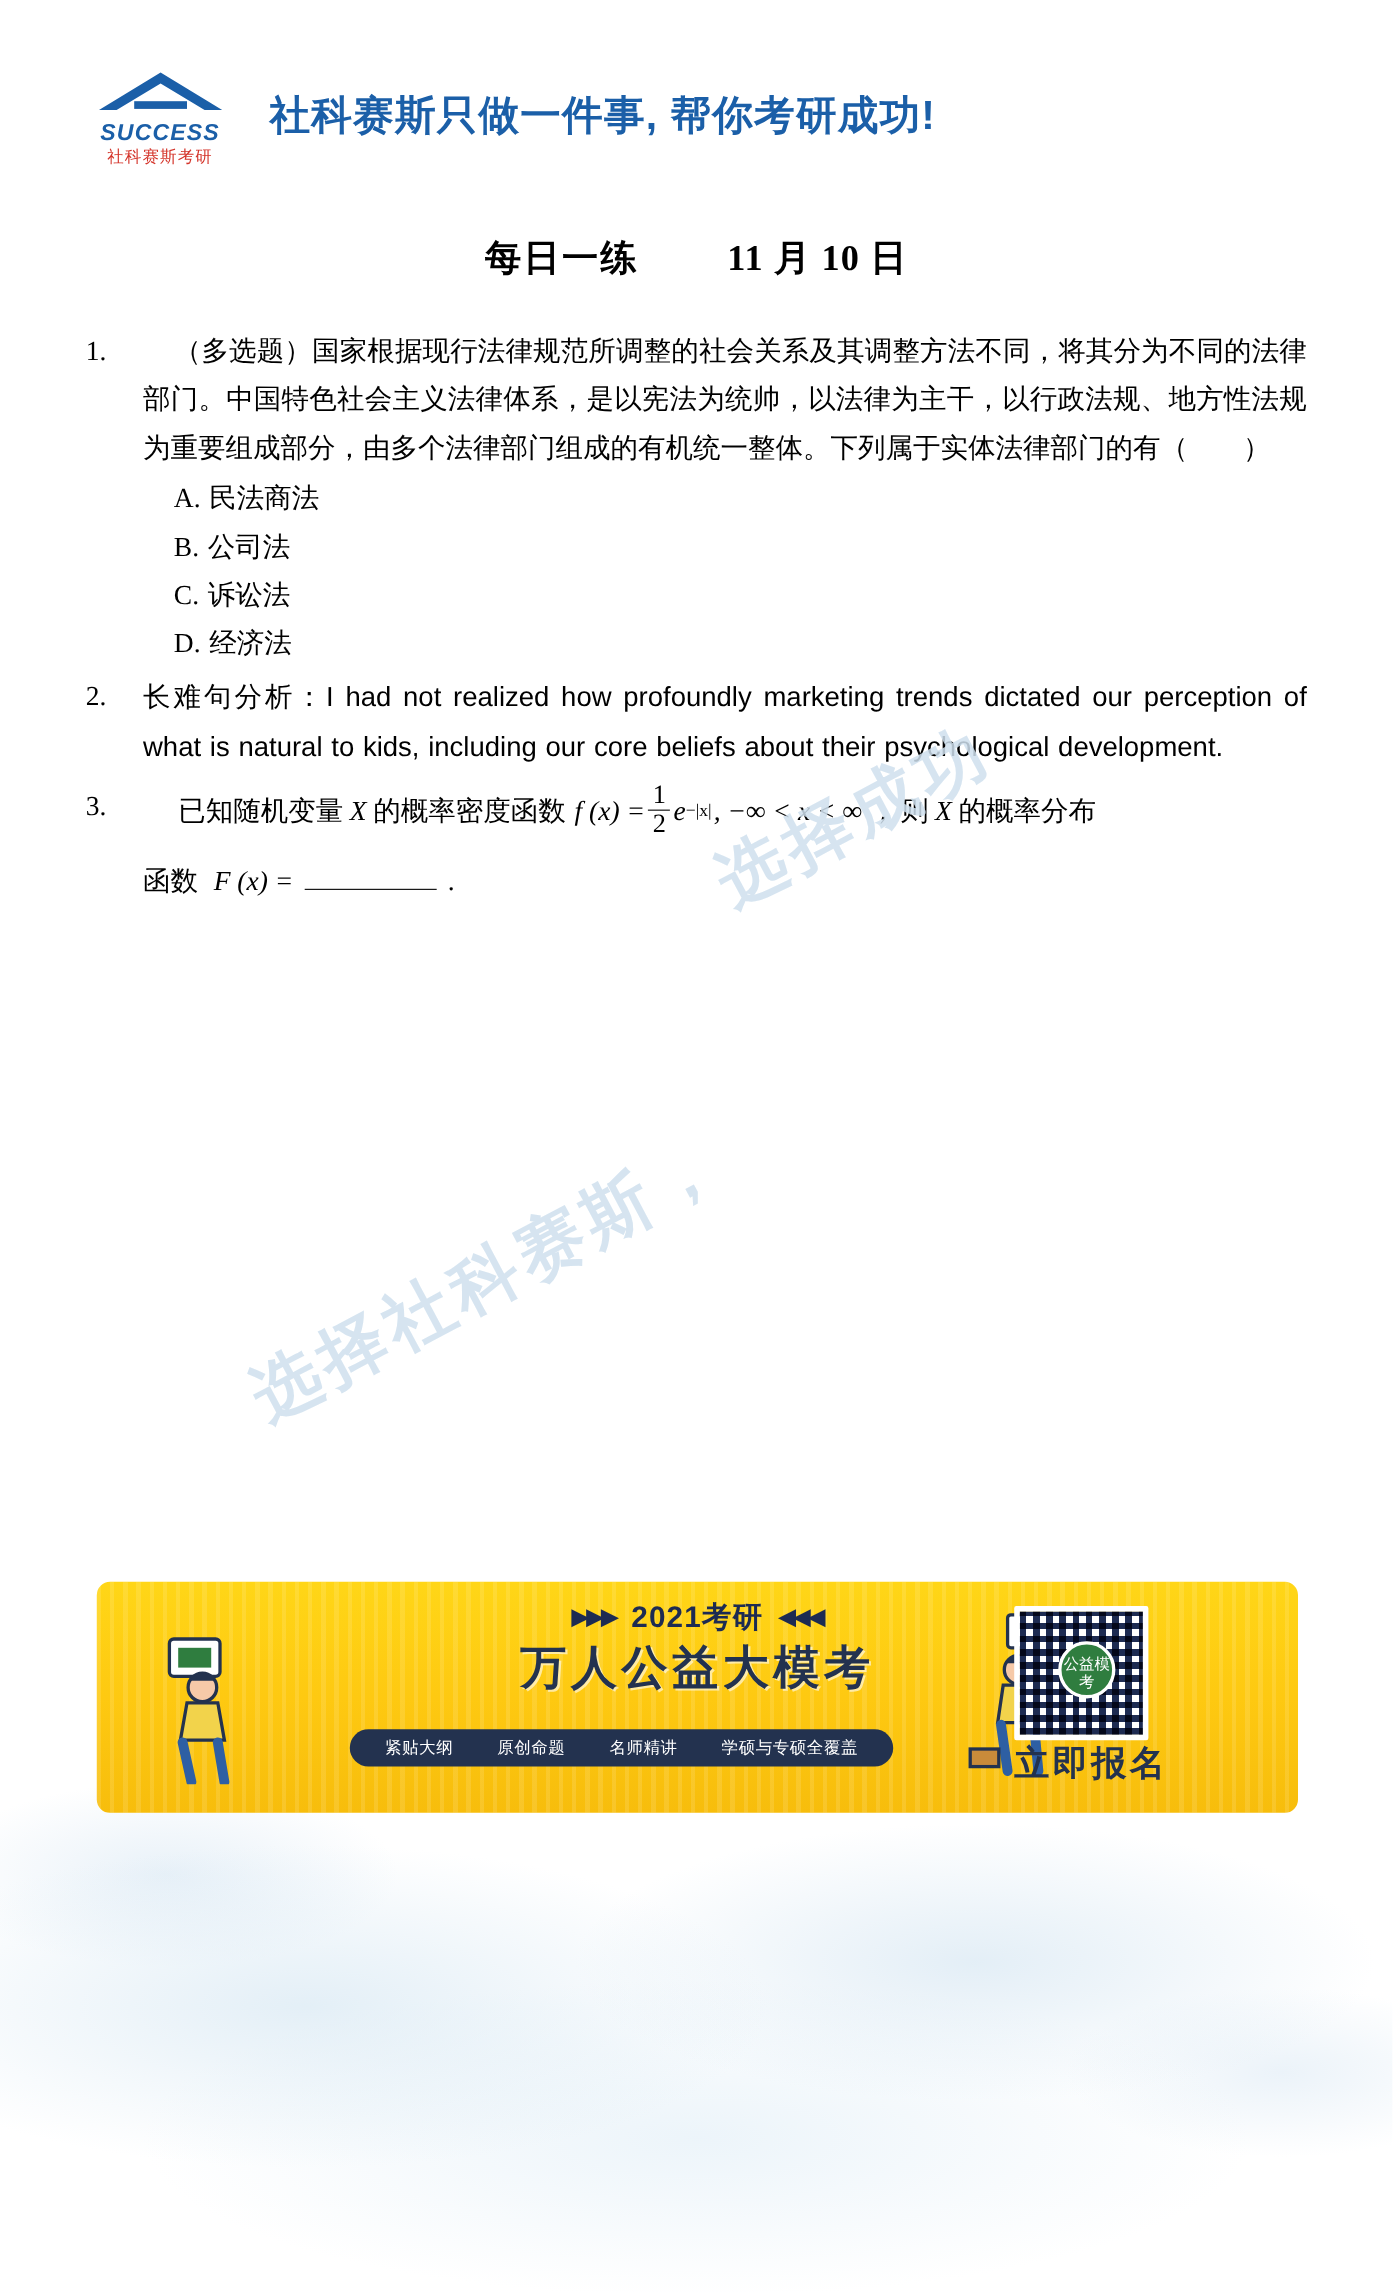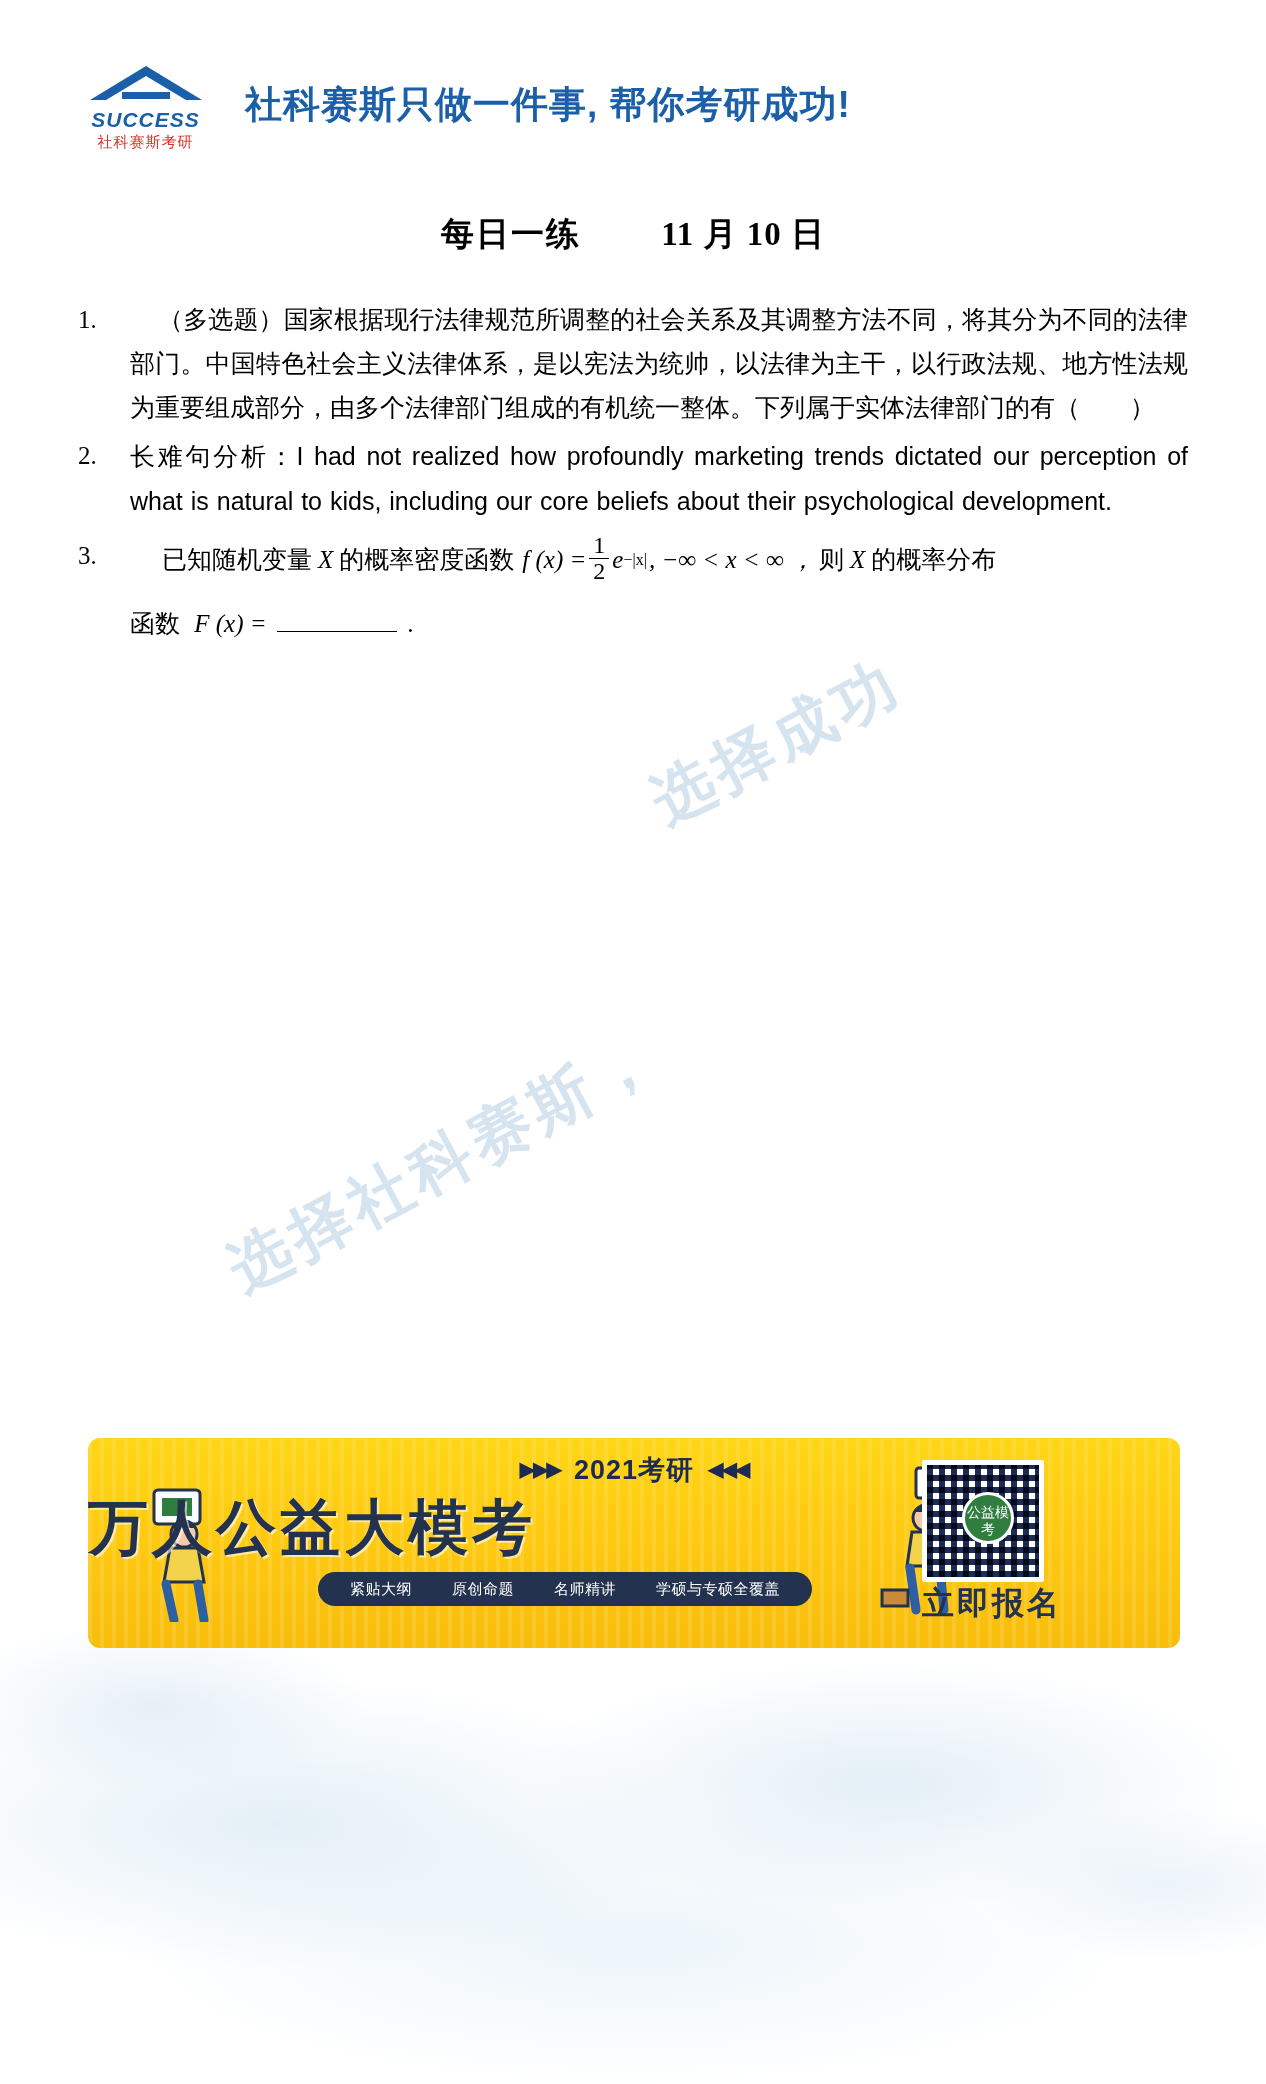"A. 民法商法" div.options { html: none -> <div> <div> <span>A.</span><span>民法商法</span> </div> <div> <span>B.</span><span>公司法</span> </div> <div> <span>C.</span><span>诉讼法</span> </div> <div> <span>D.</span><span>经济法</span> </div> </div> }
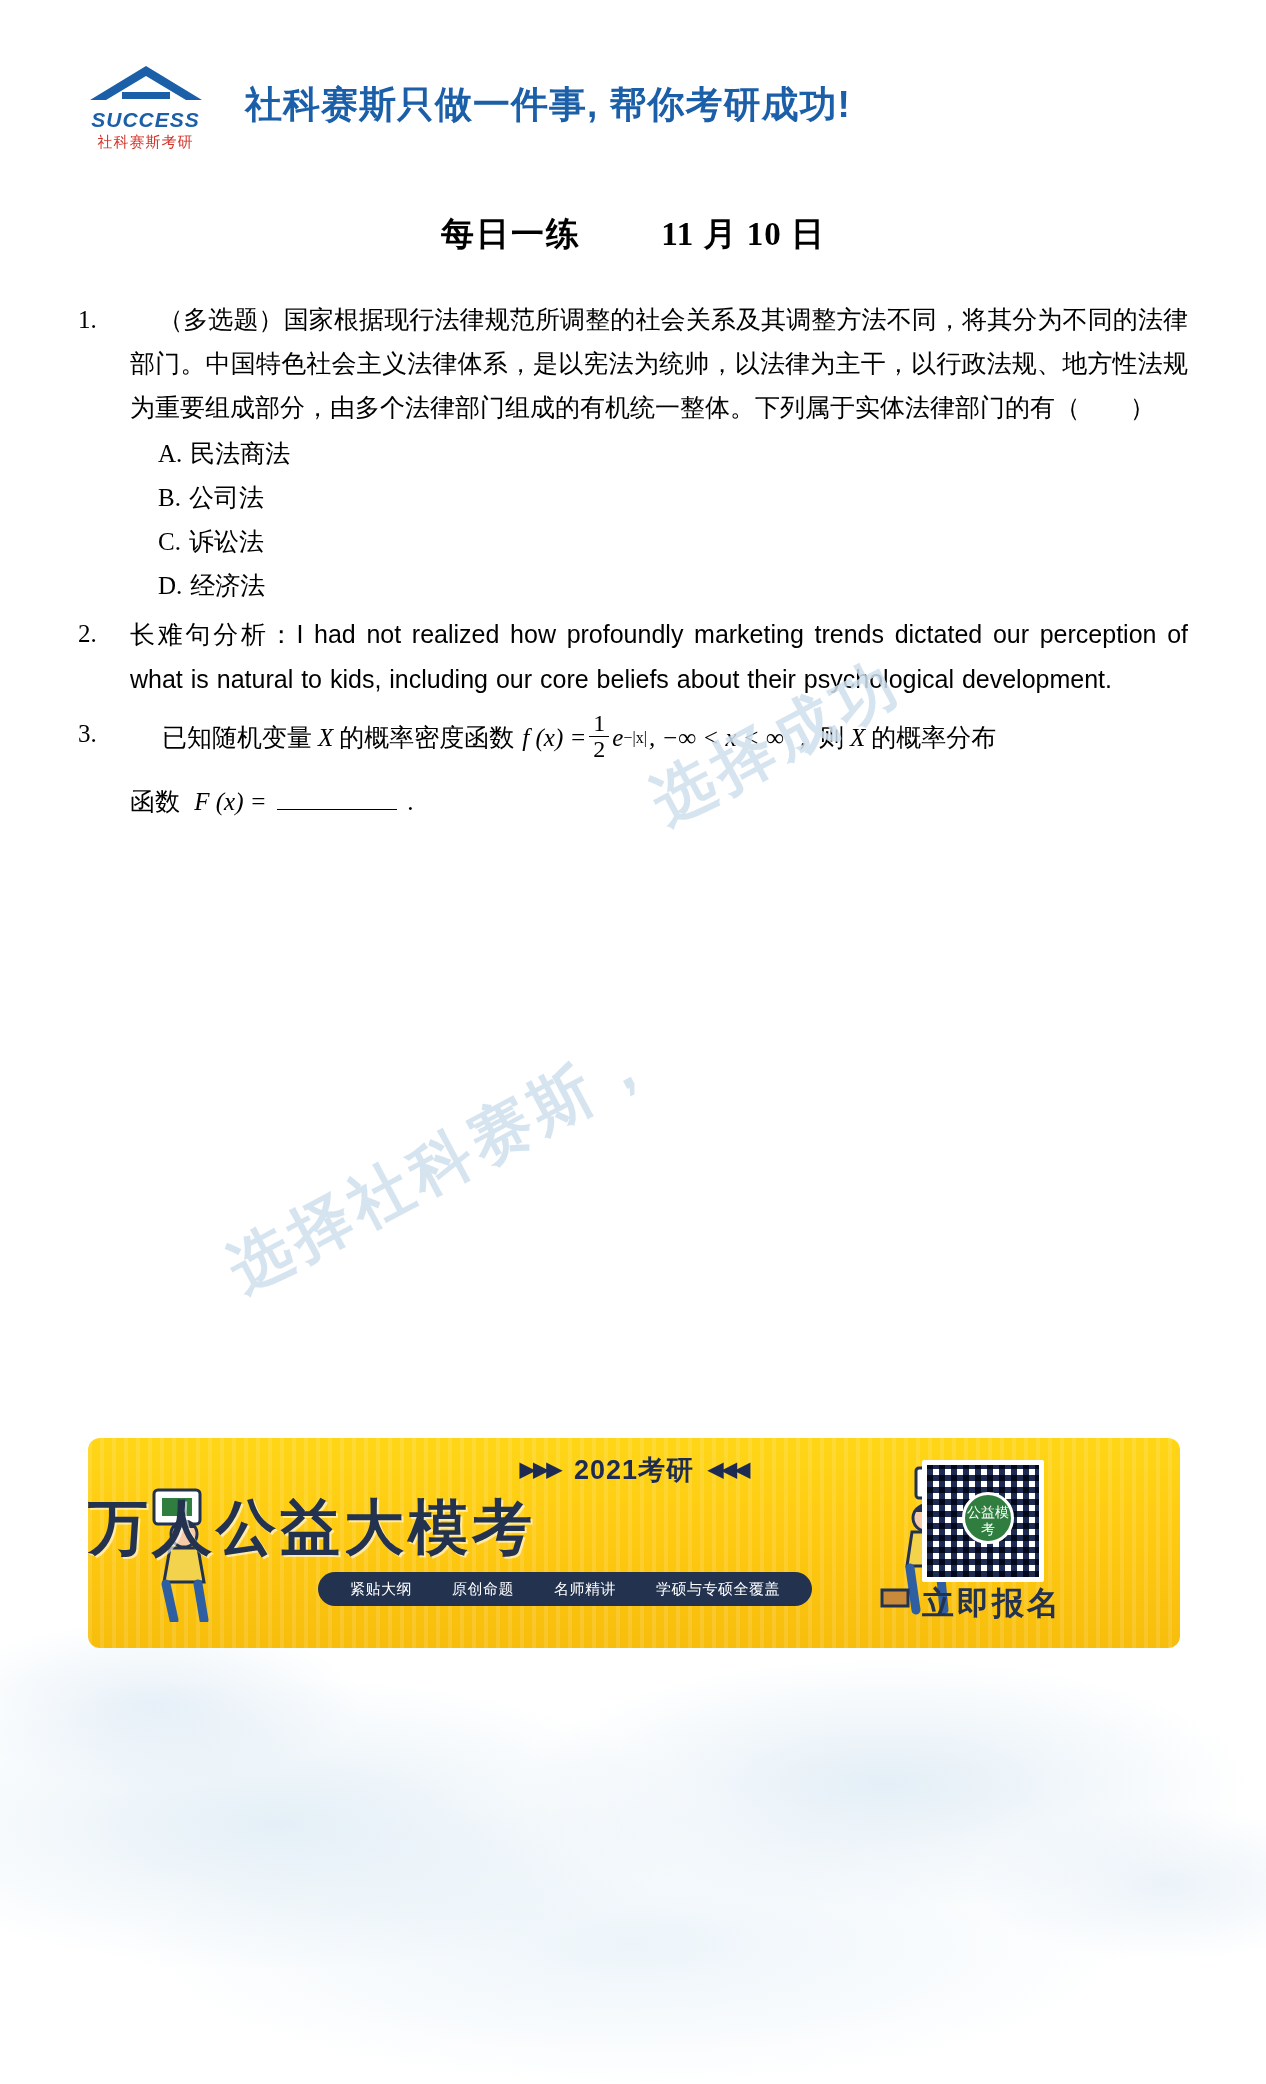"万人公益大模考" .banner .main-title { font-size: 60px -> 42px; text-align: none -> center }
